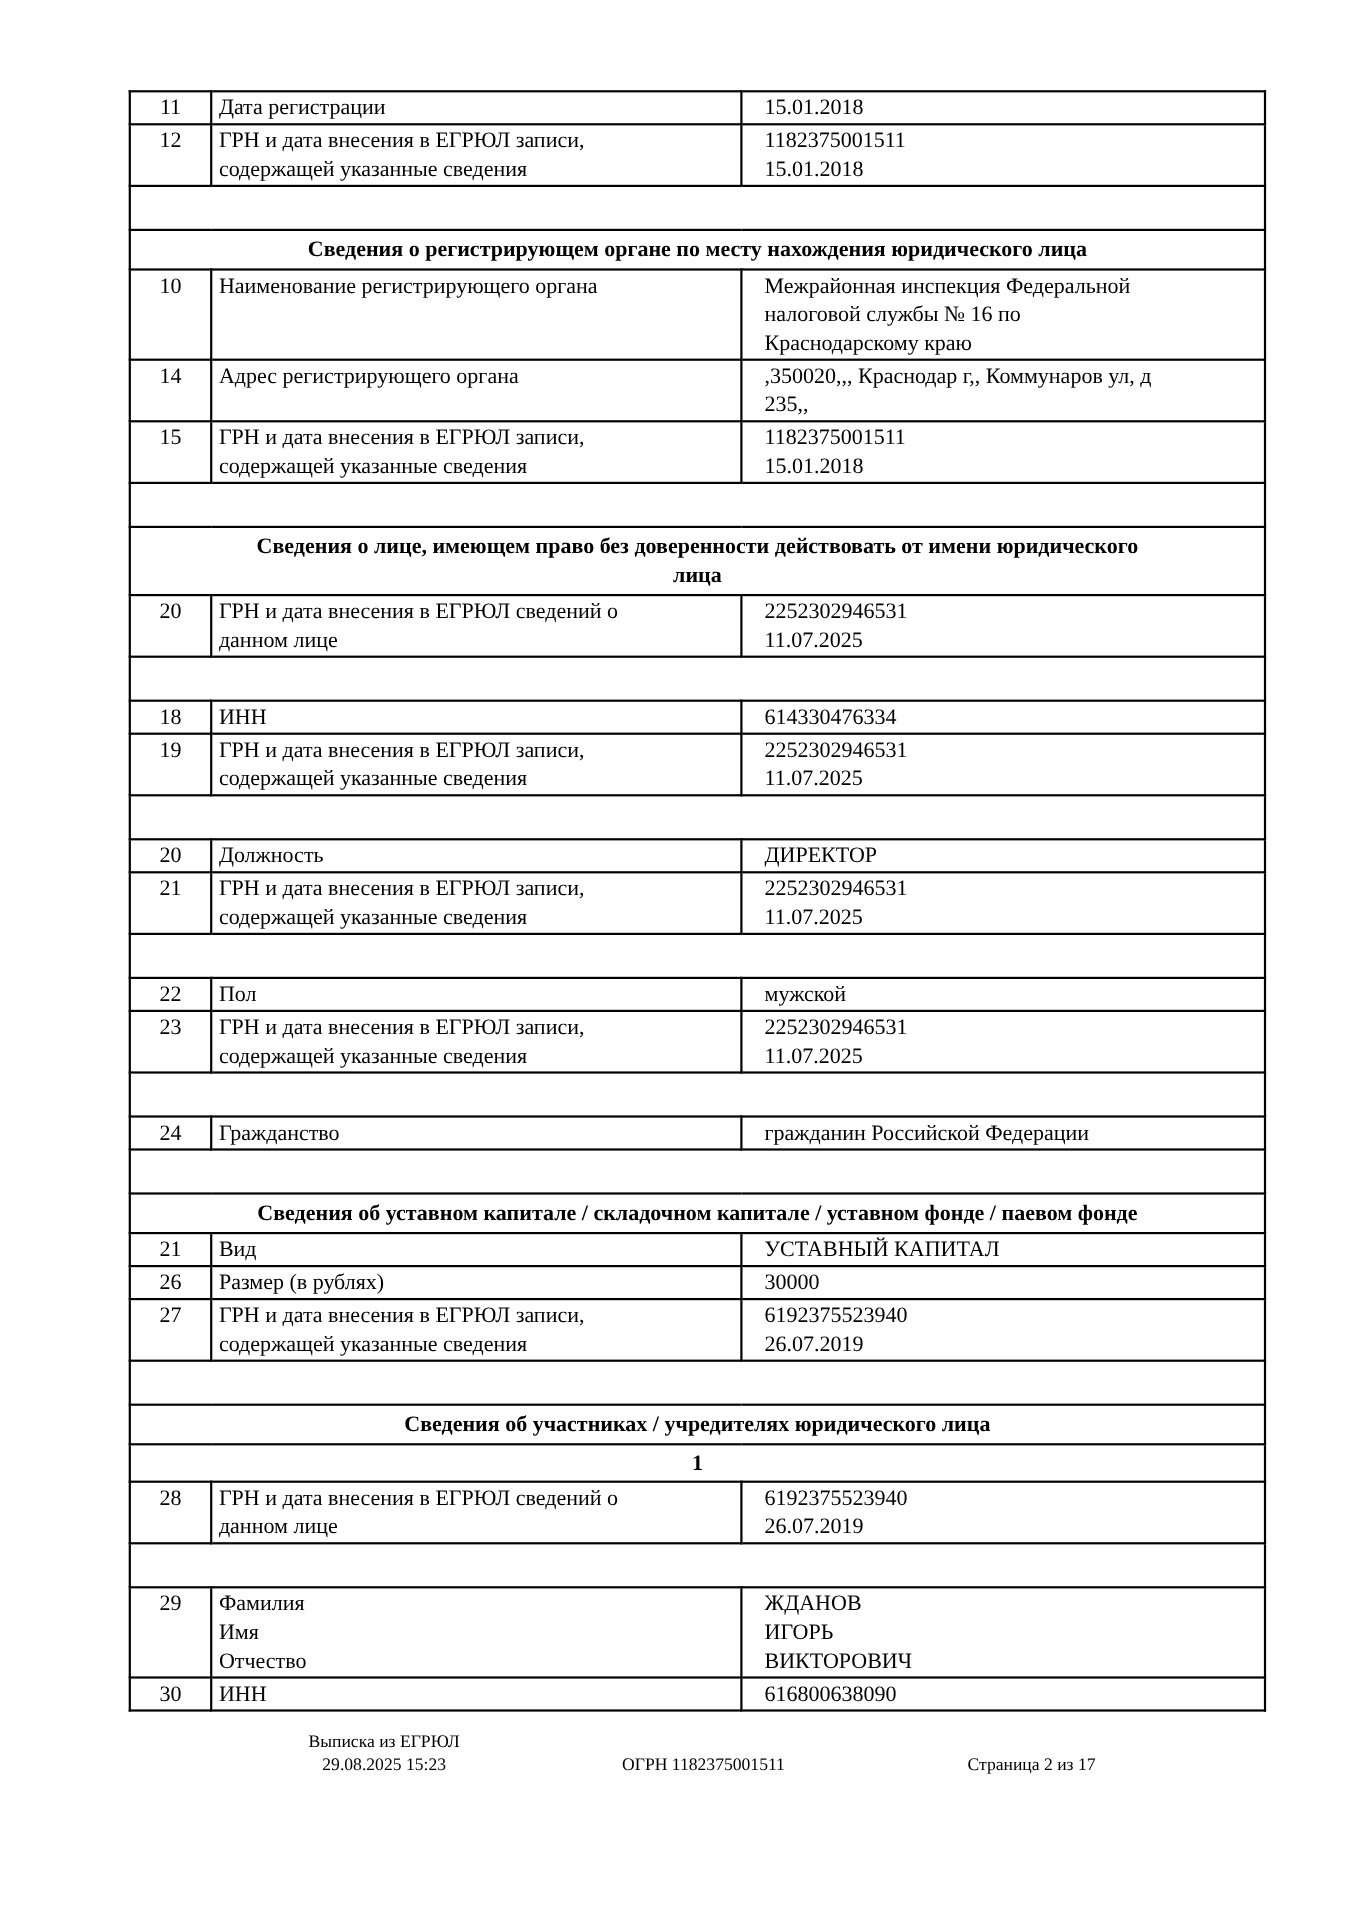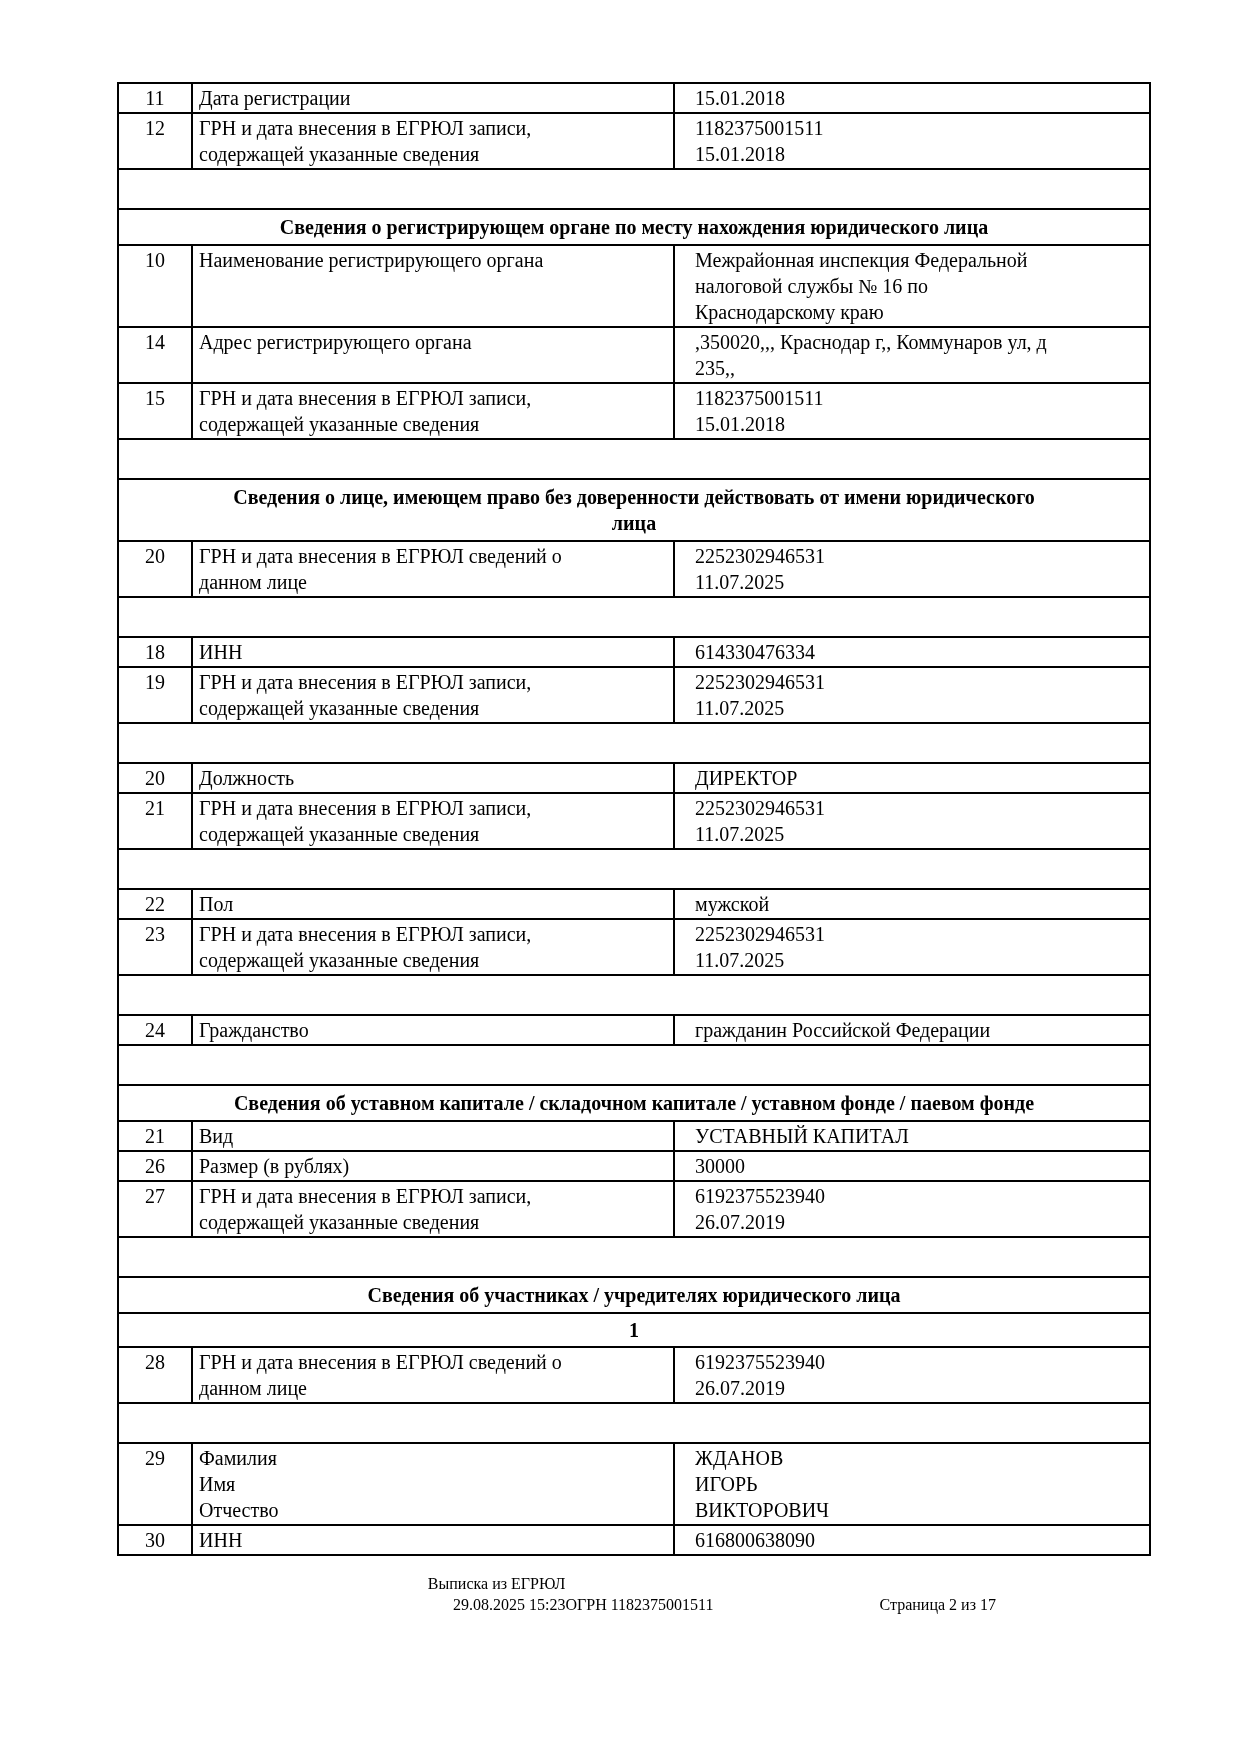"Выписка из ЕГРЮЛ" .f-left { text-align: right -> center }
